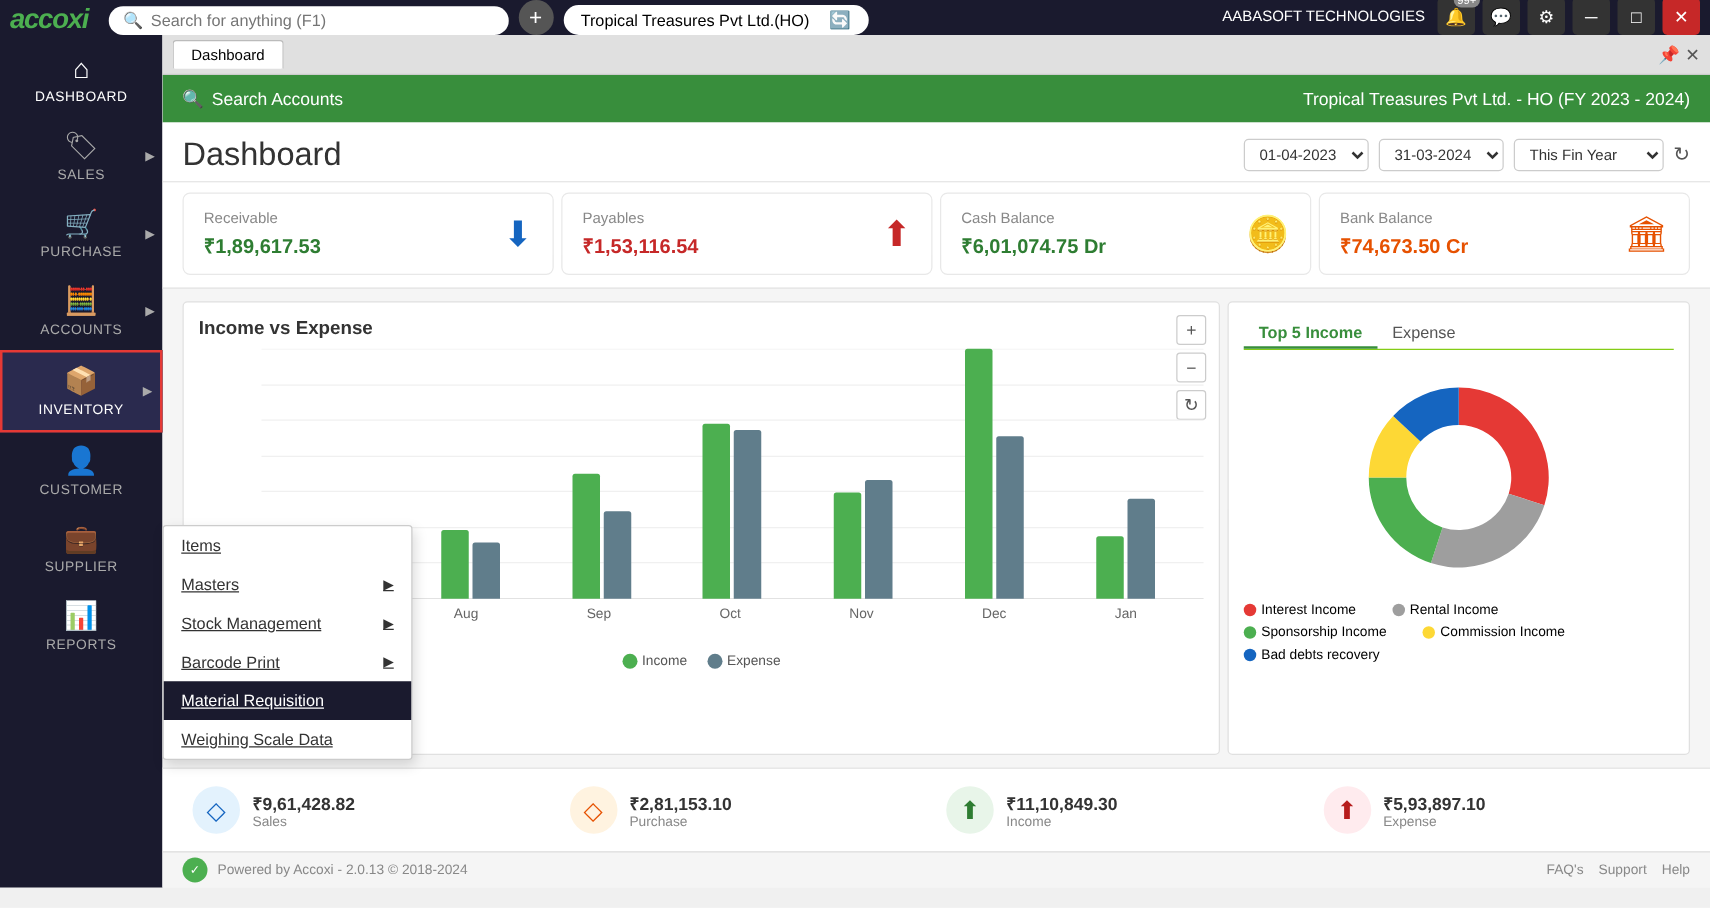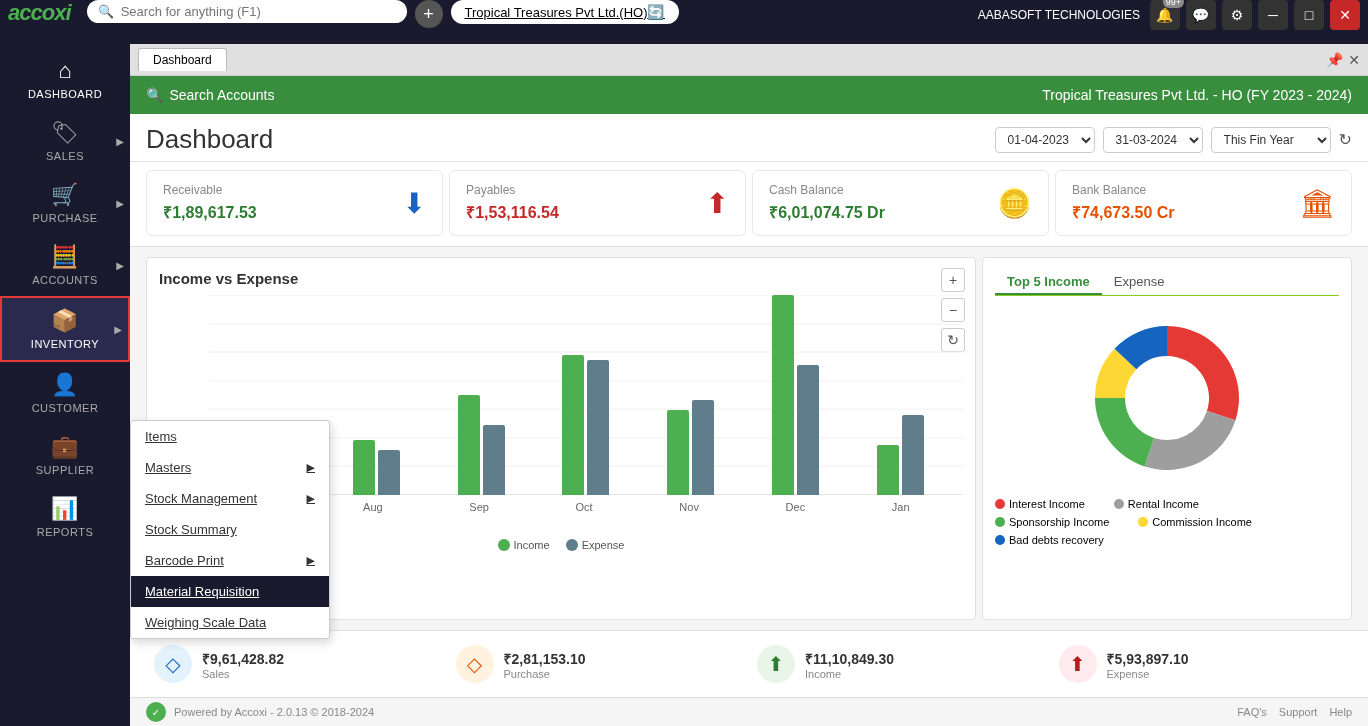"accoxi" #topbar { align-items: flex-start -> flex-end; height: 44px -> 28px }
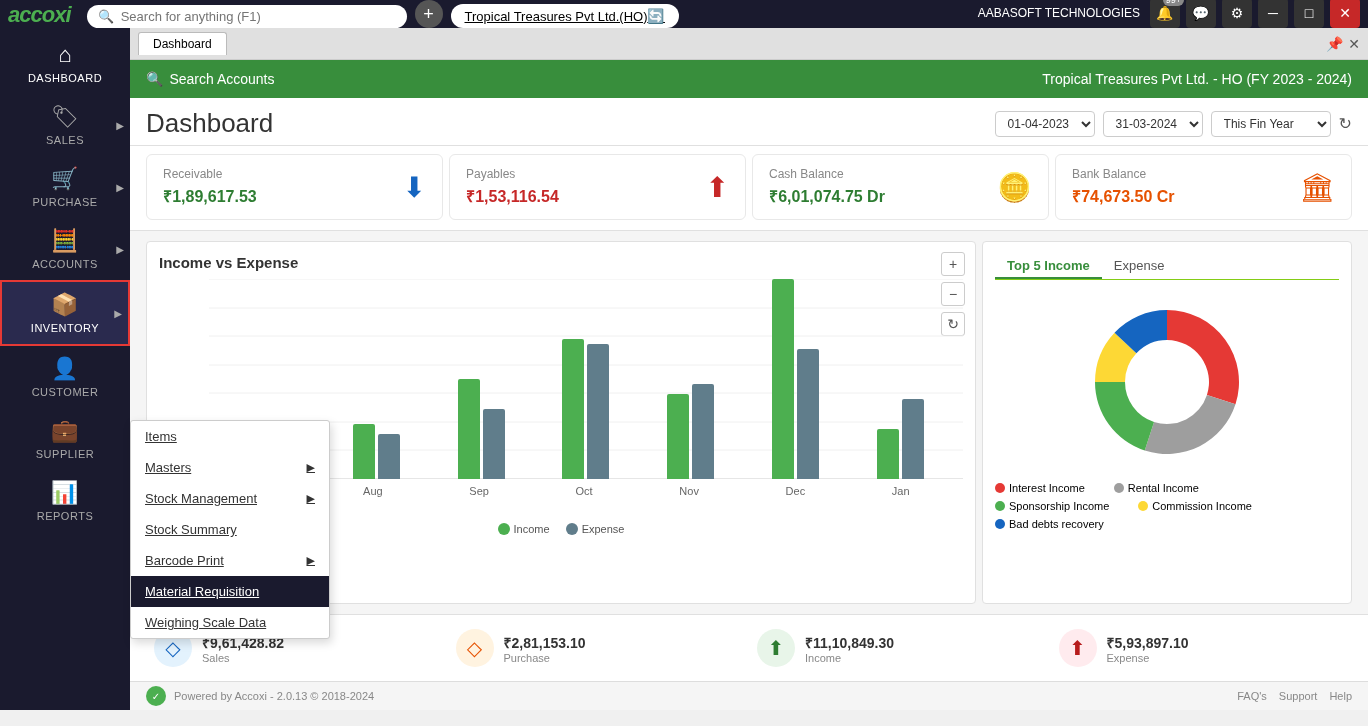"Tropical Treasures Pvt Ltd.(HO)" #company-selector { gap: 0 -> 16px; text-decoration: underline -> none }
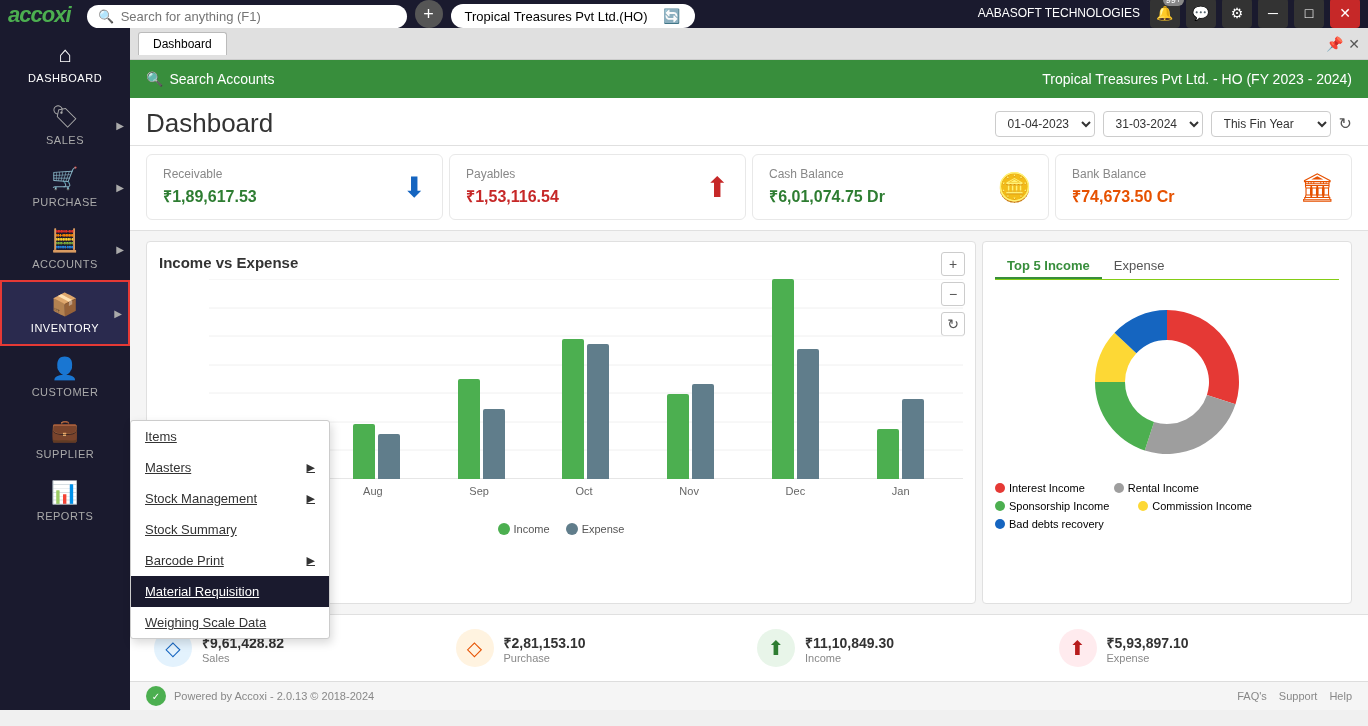"Stock Summary" div.menu-item { html: <div> <span>Stock Summary</span> </div> -> none }
